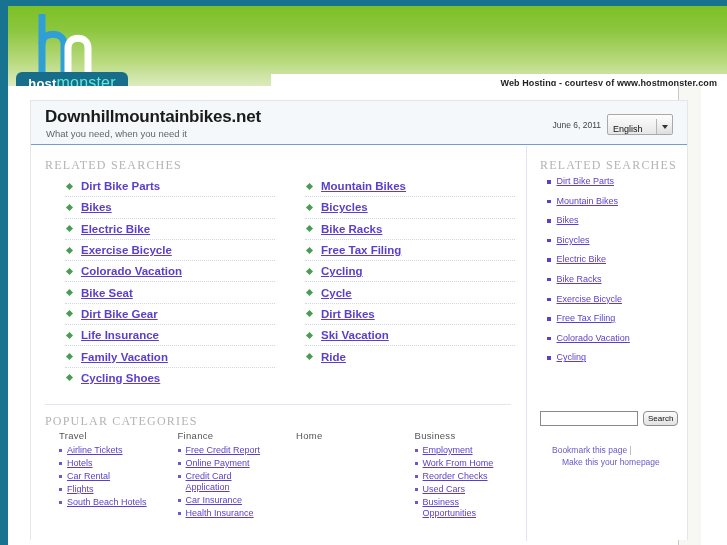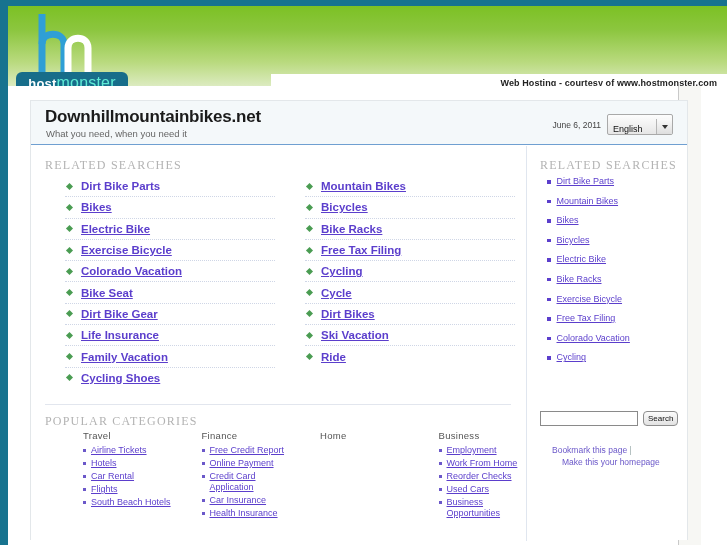"Travel" #catGrid { left: 52px -> 28px }
